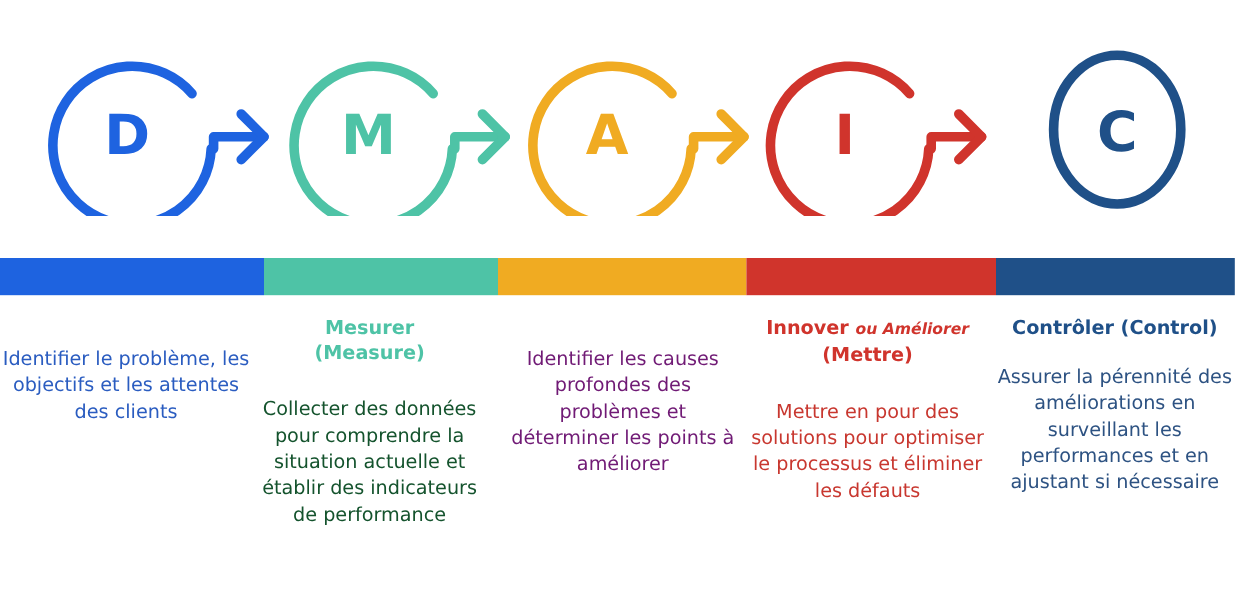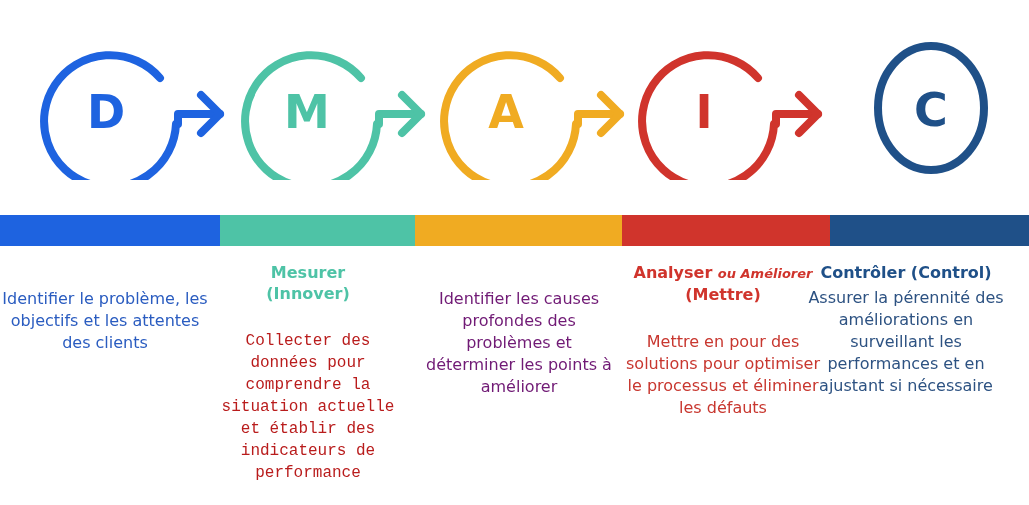"Analyser" span { text: Analyser -> Innover }
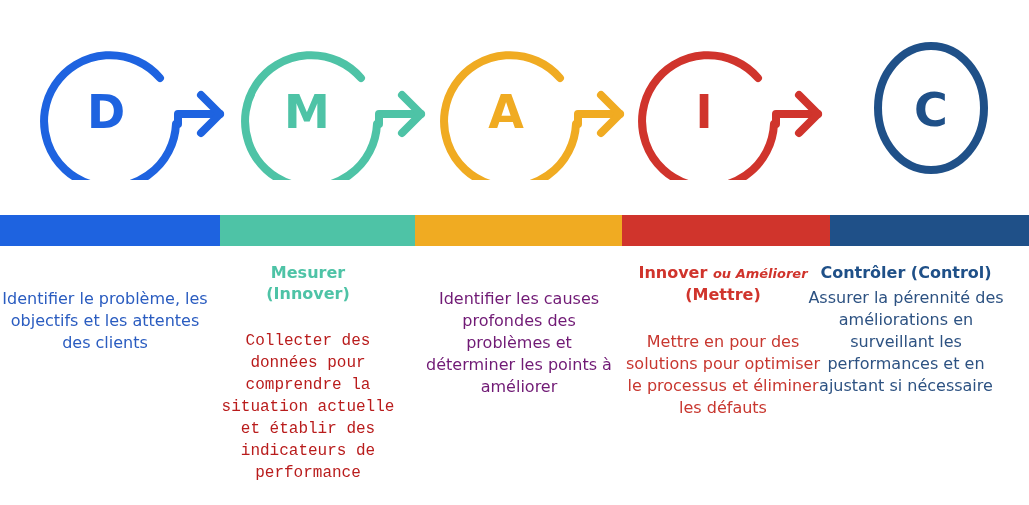"Contrôler (Control)" div.col { left: 808px -> 831px }
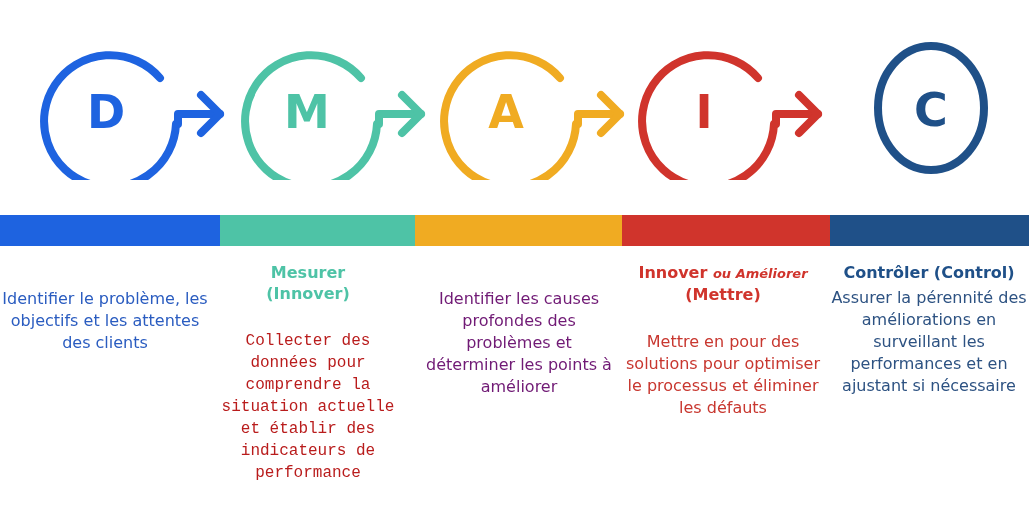"(Innover)" div { text: Innover -> Measure }
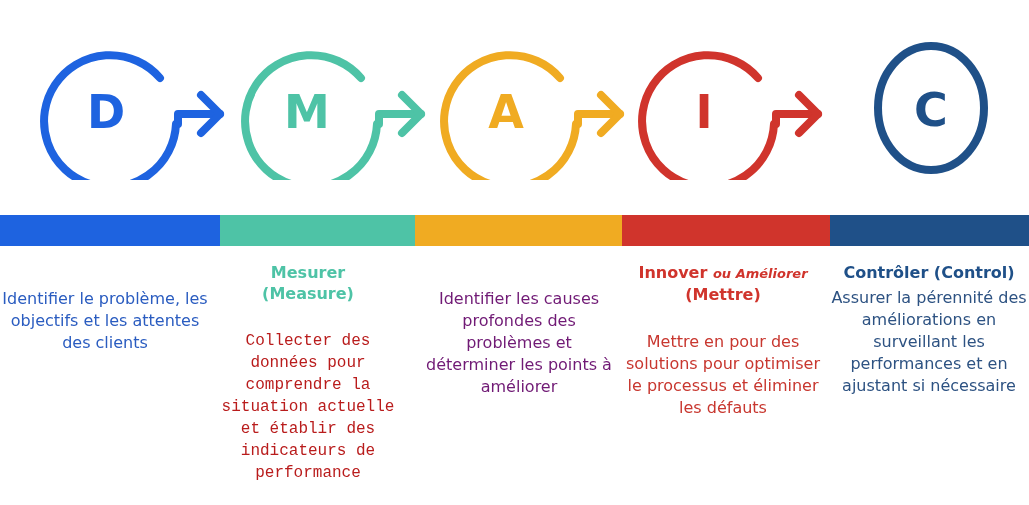"Assurer la pérennité des améliorations" div.desc { margin-top: 4px -> 20px }
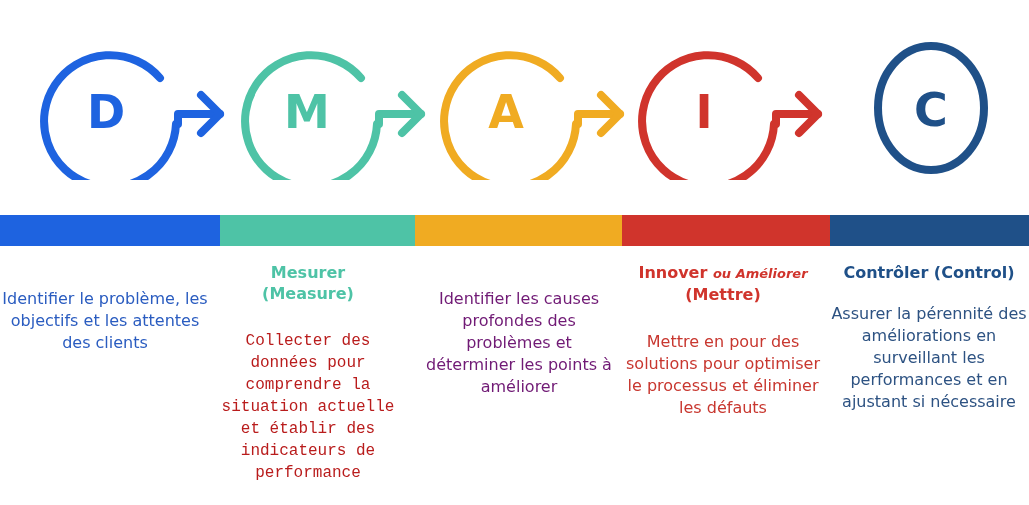"Collecter des données pour comprendre" div.desc { color: #b91c1c -> #14532d; font-family: Liberation Mono, monospace -> none }
